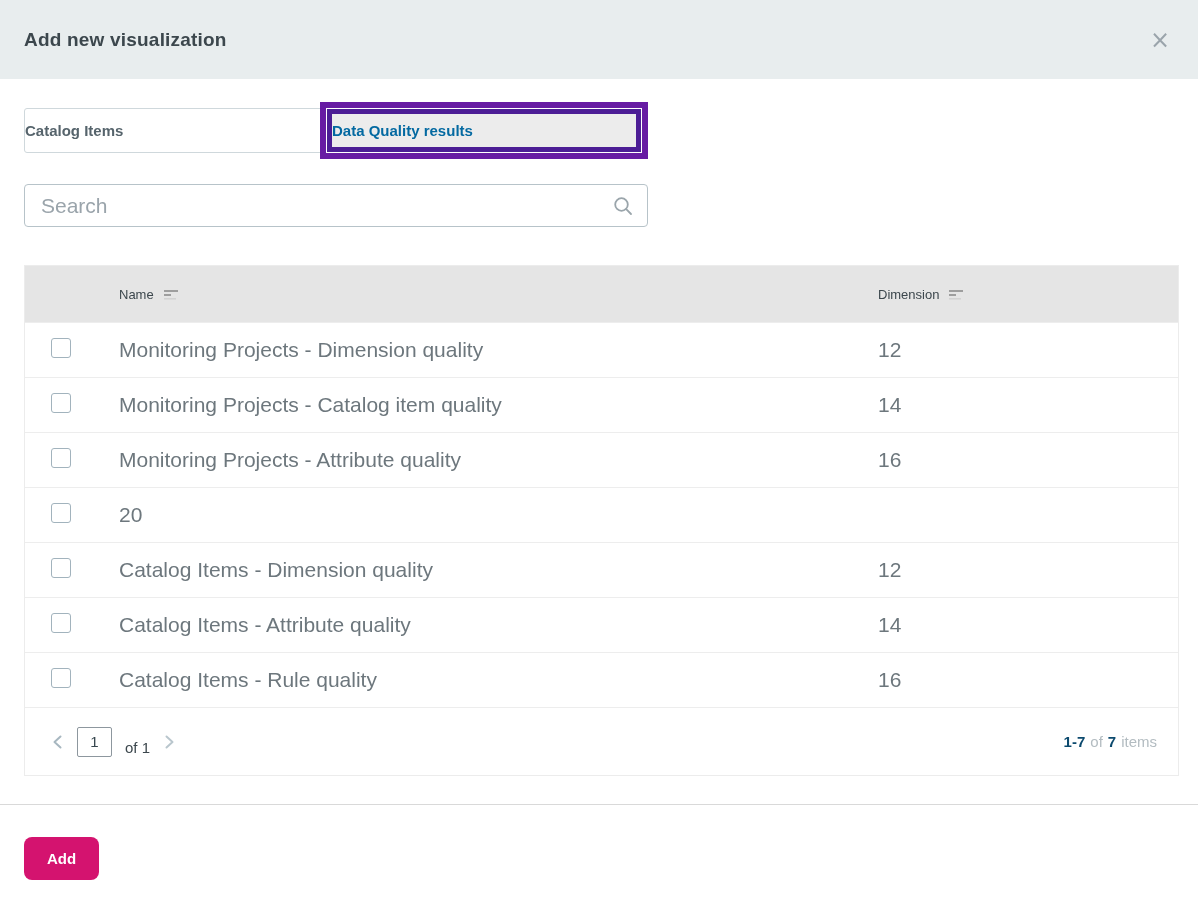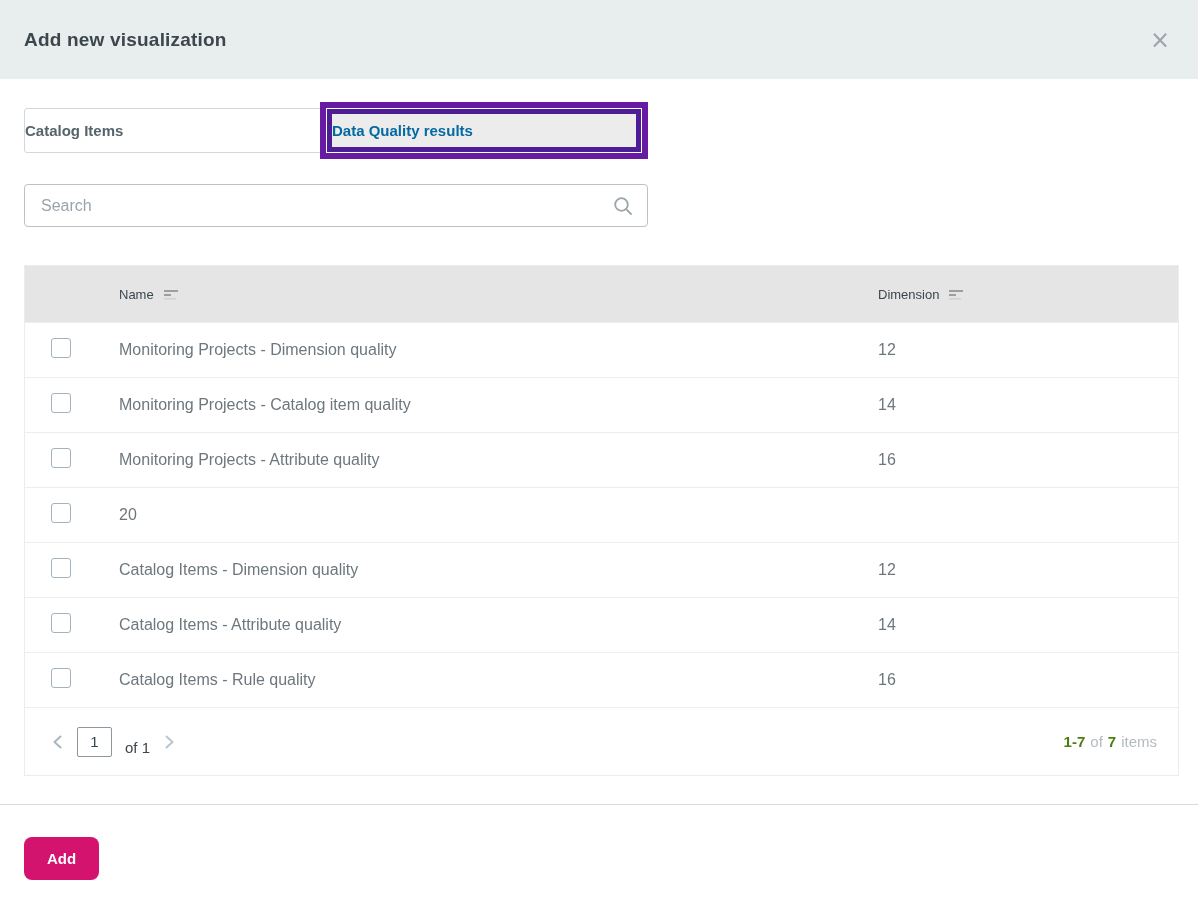"Search" .search-input { font-size: 16px -> 21px }
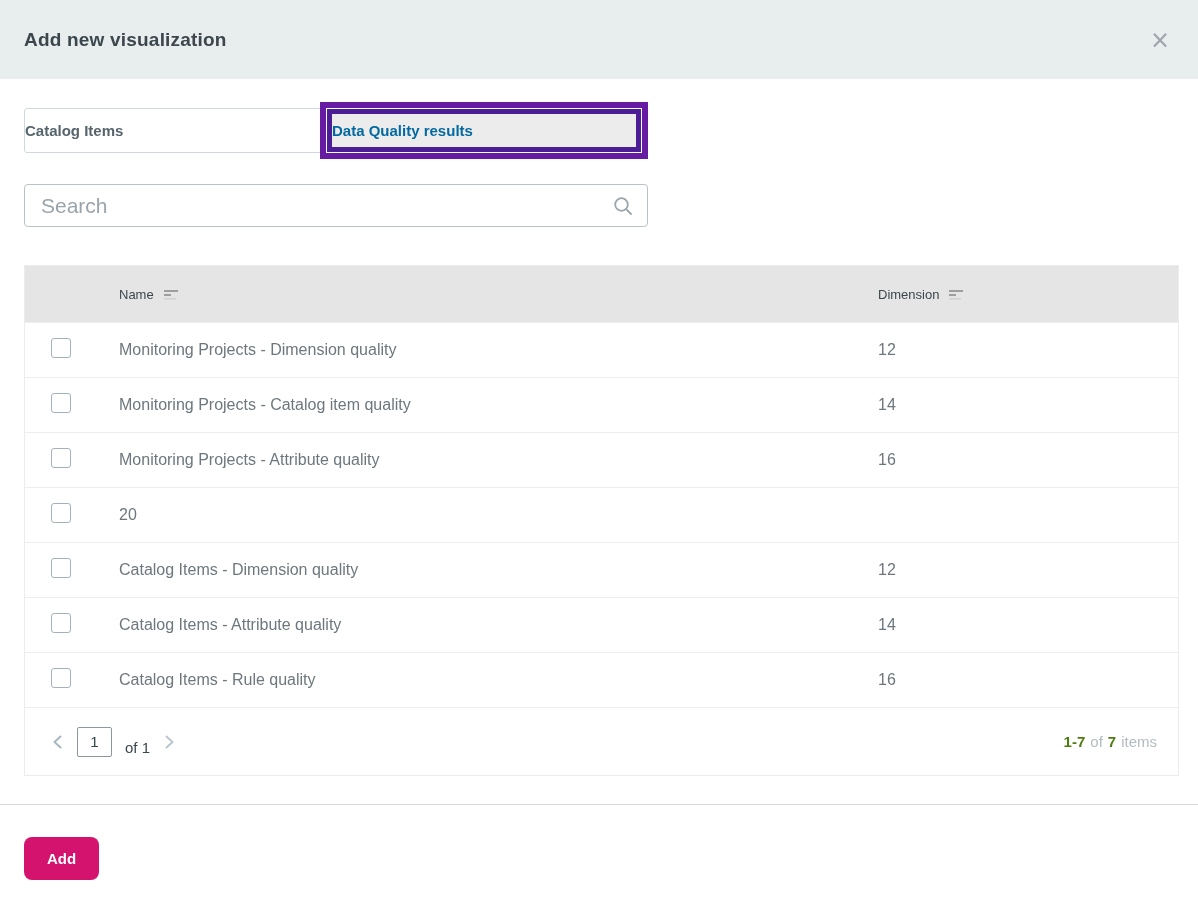"Monitoring Projects - Dimension quality" .t-row { font-size: 16px -> 21px }
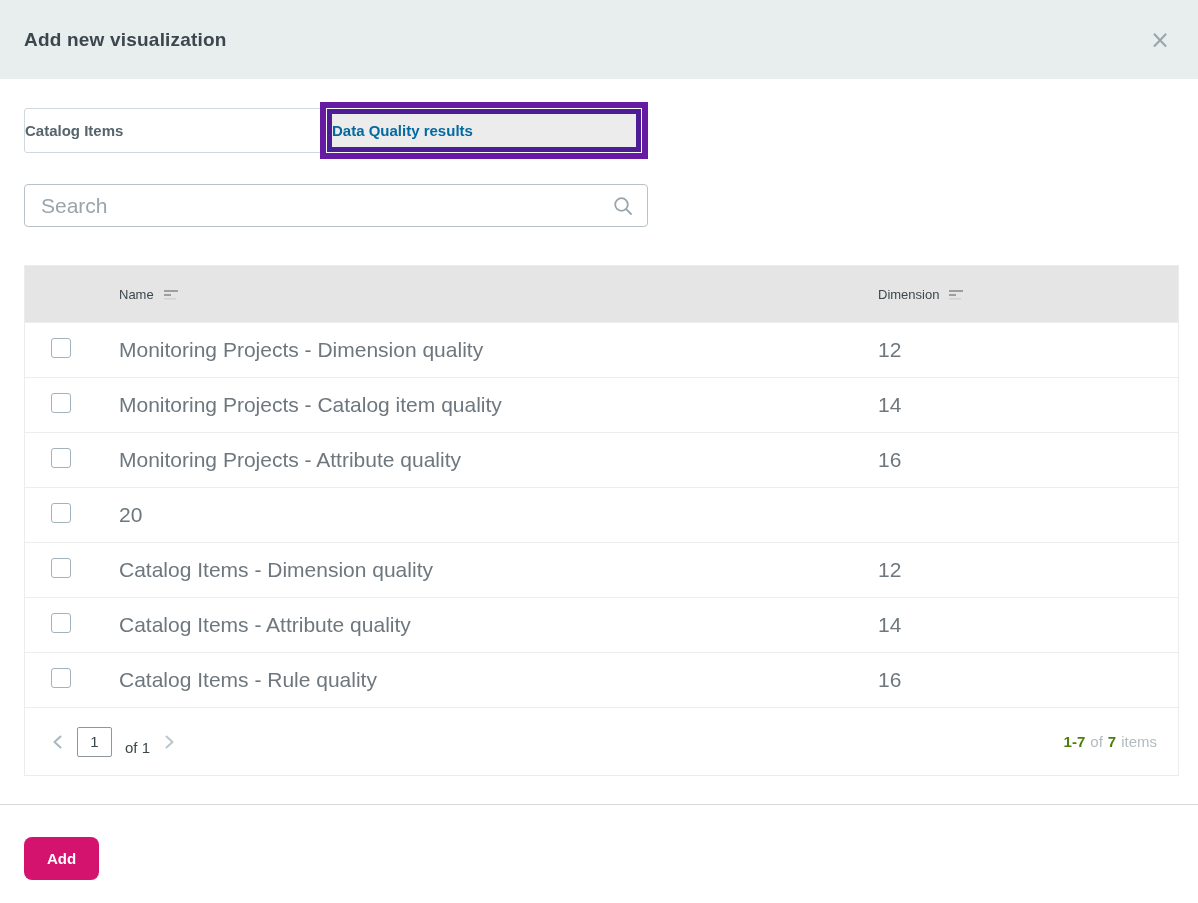"1-7" .pg-strong { color: #4d7c0f -> #0c4a6e }
